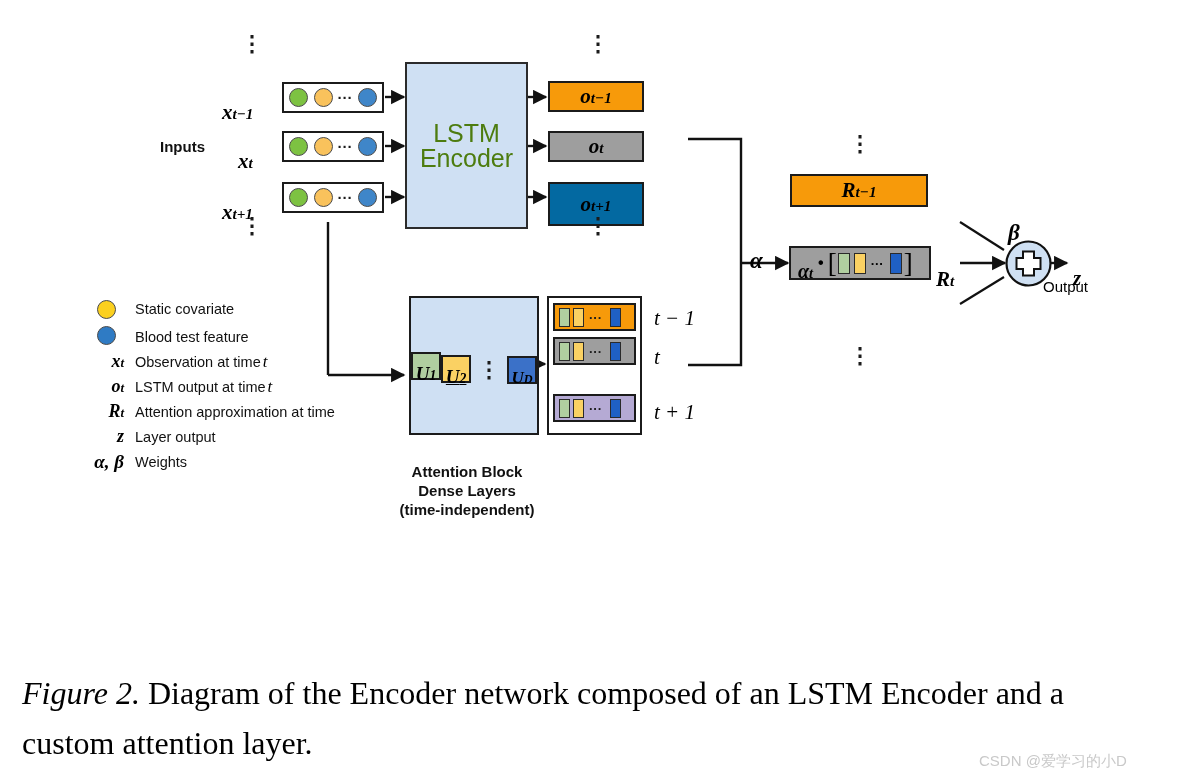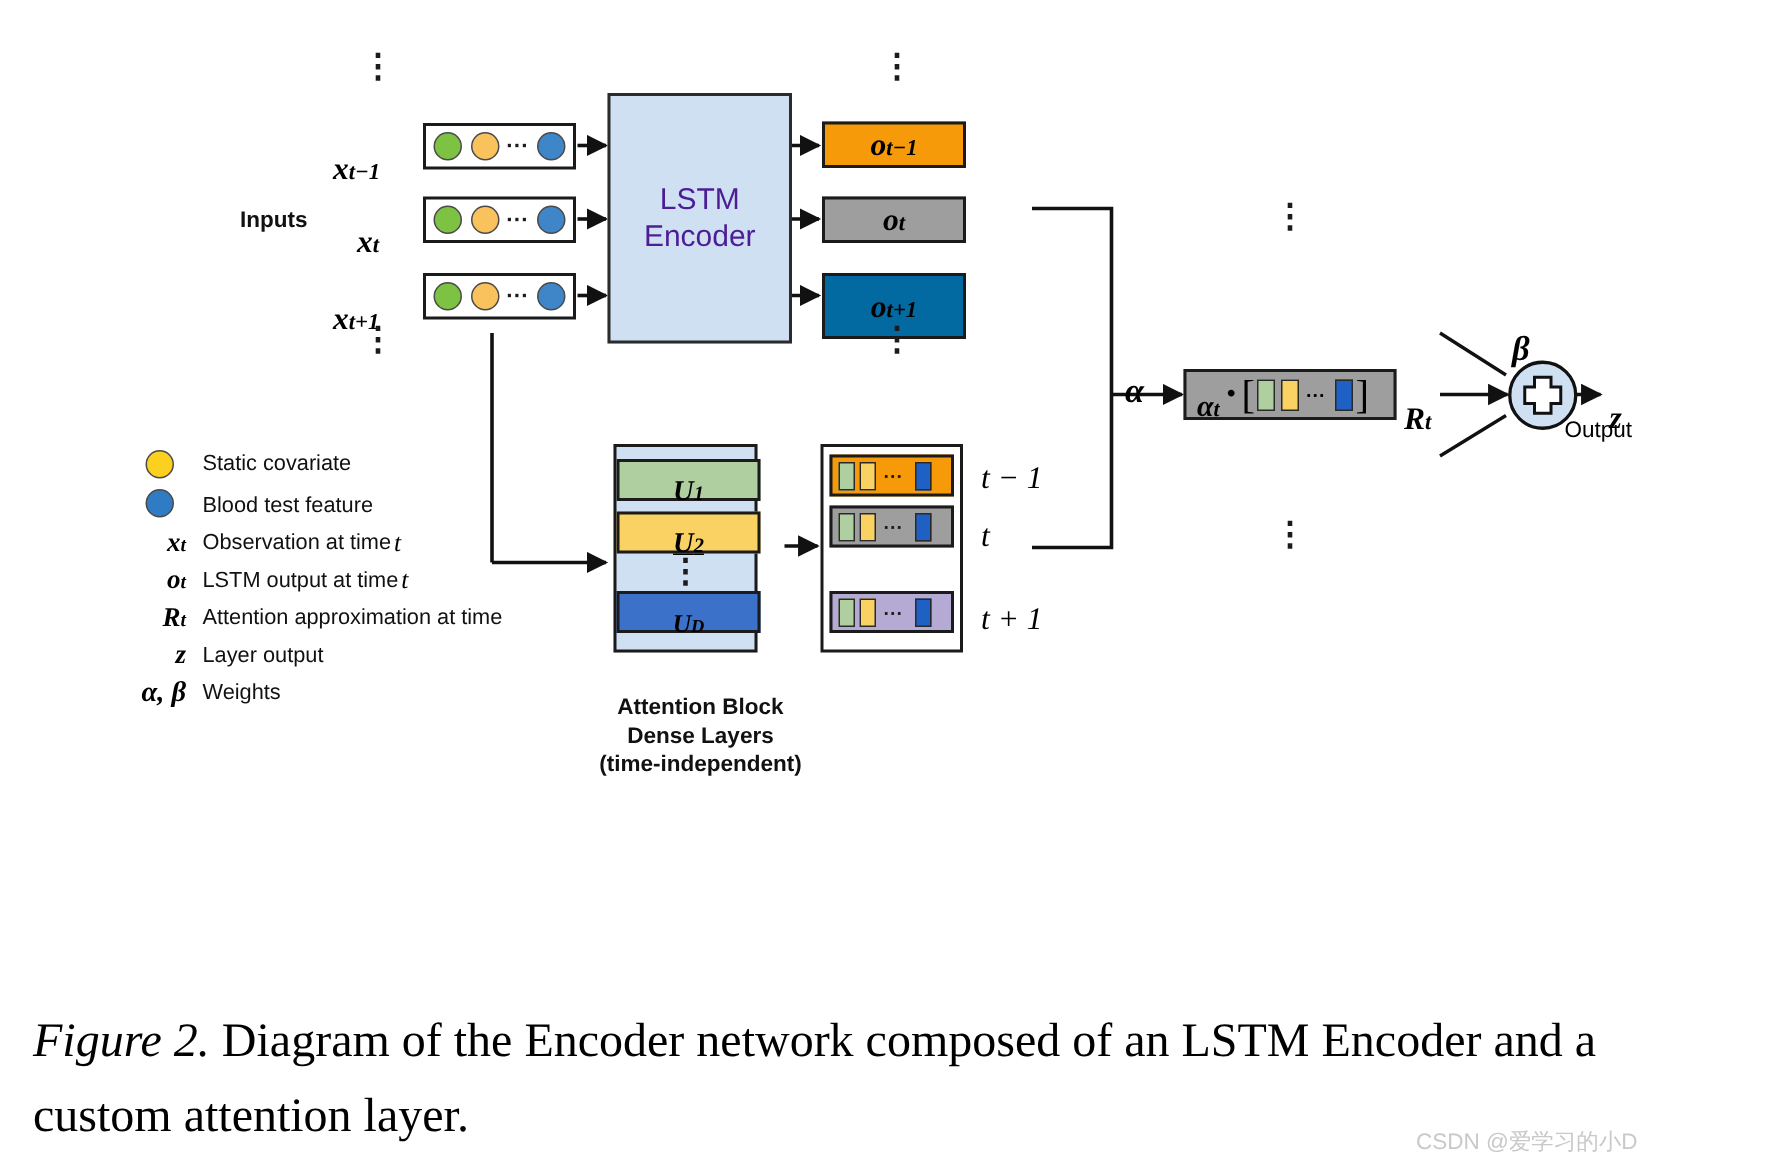"LSTM" .lstm-label { color: #4c1d95 -> #4d7c0f; font-size: 20px -> 25px }
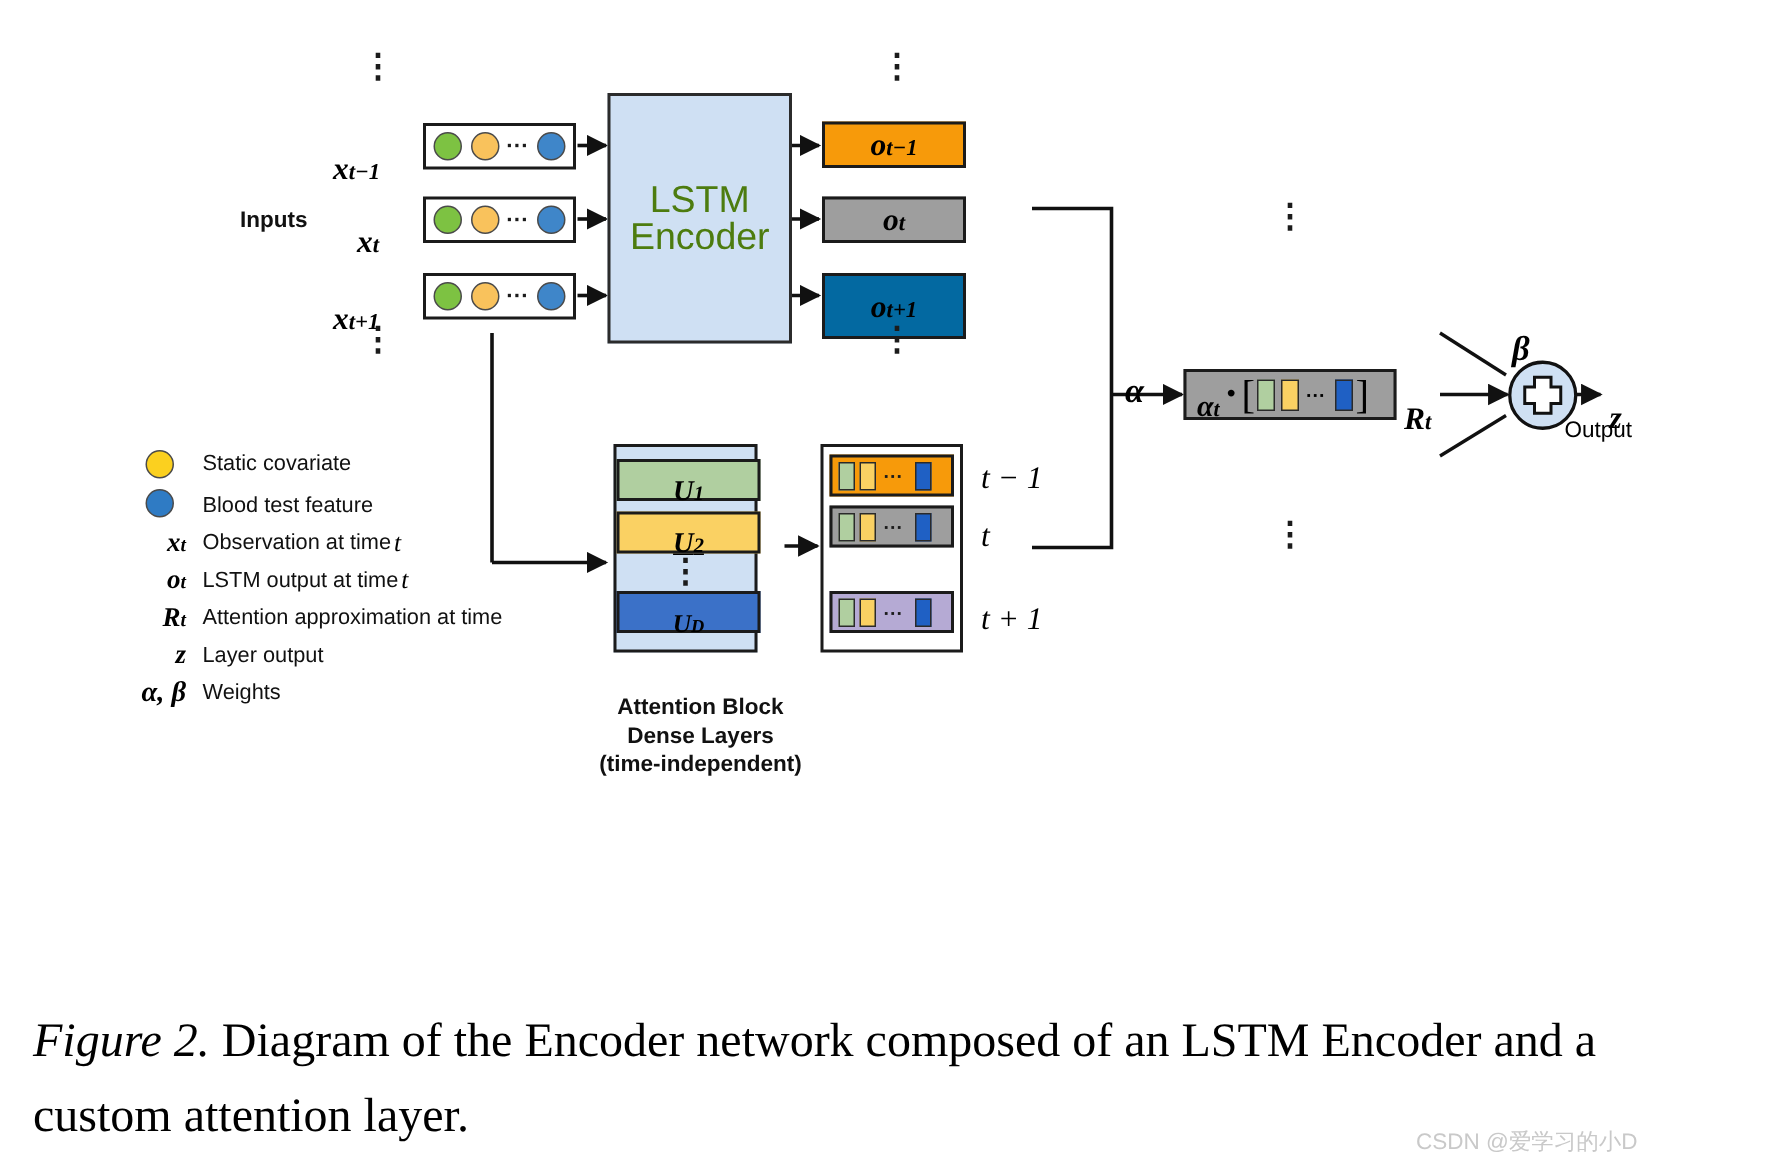"Rt−1" div.abs { html: none -> <div> <span><span>R</span><span>t−1</span></span> </div> }
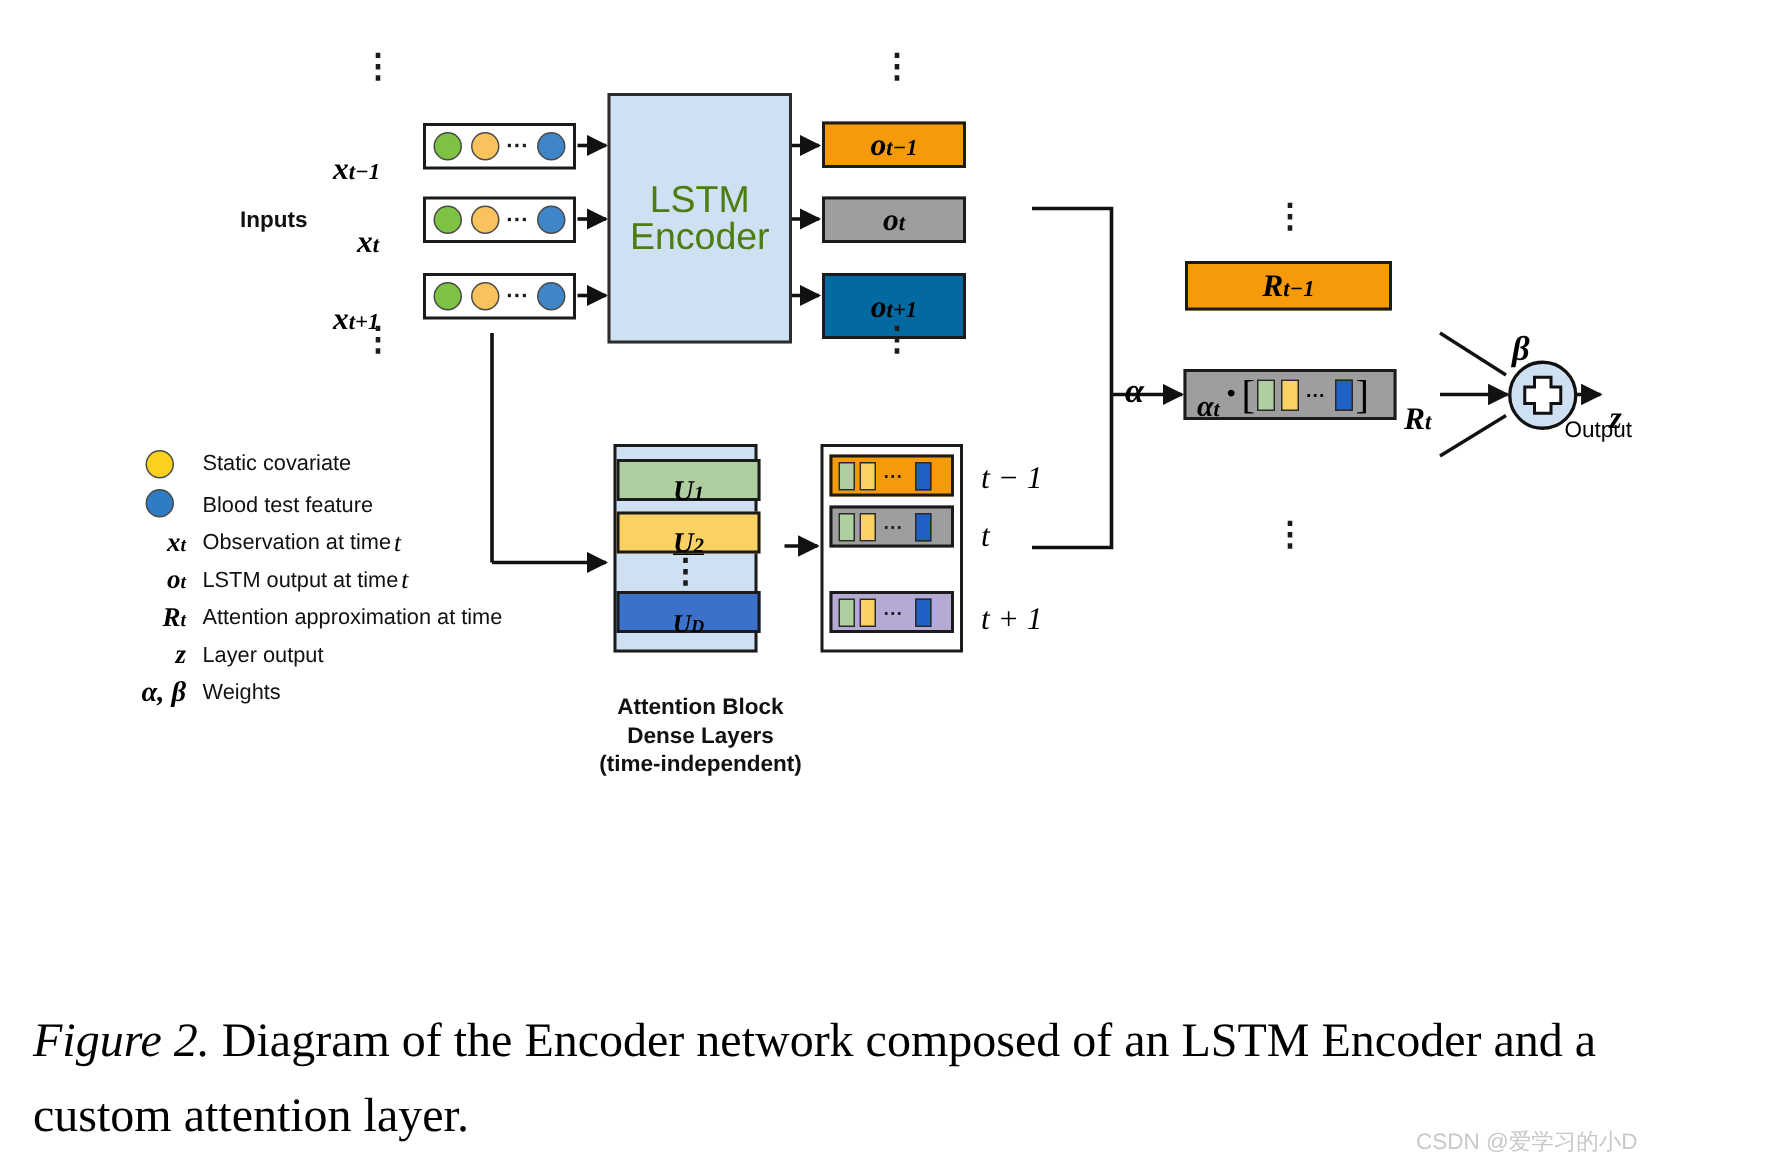"U1" div.abs { flex-direction: column -> row; width: 96px -> 130px }
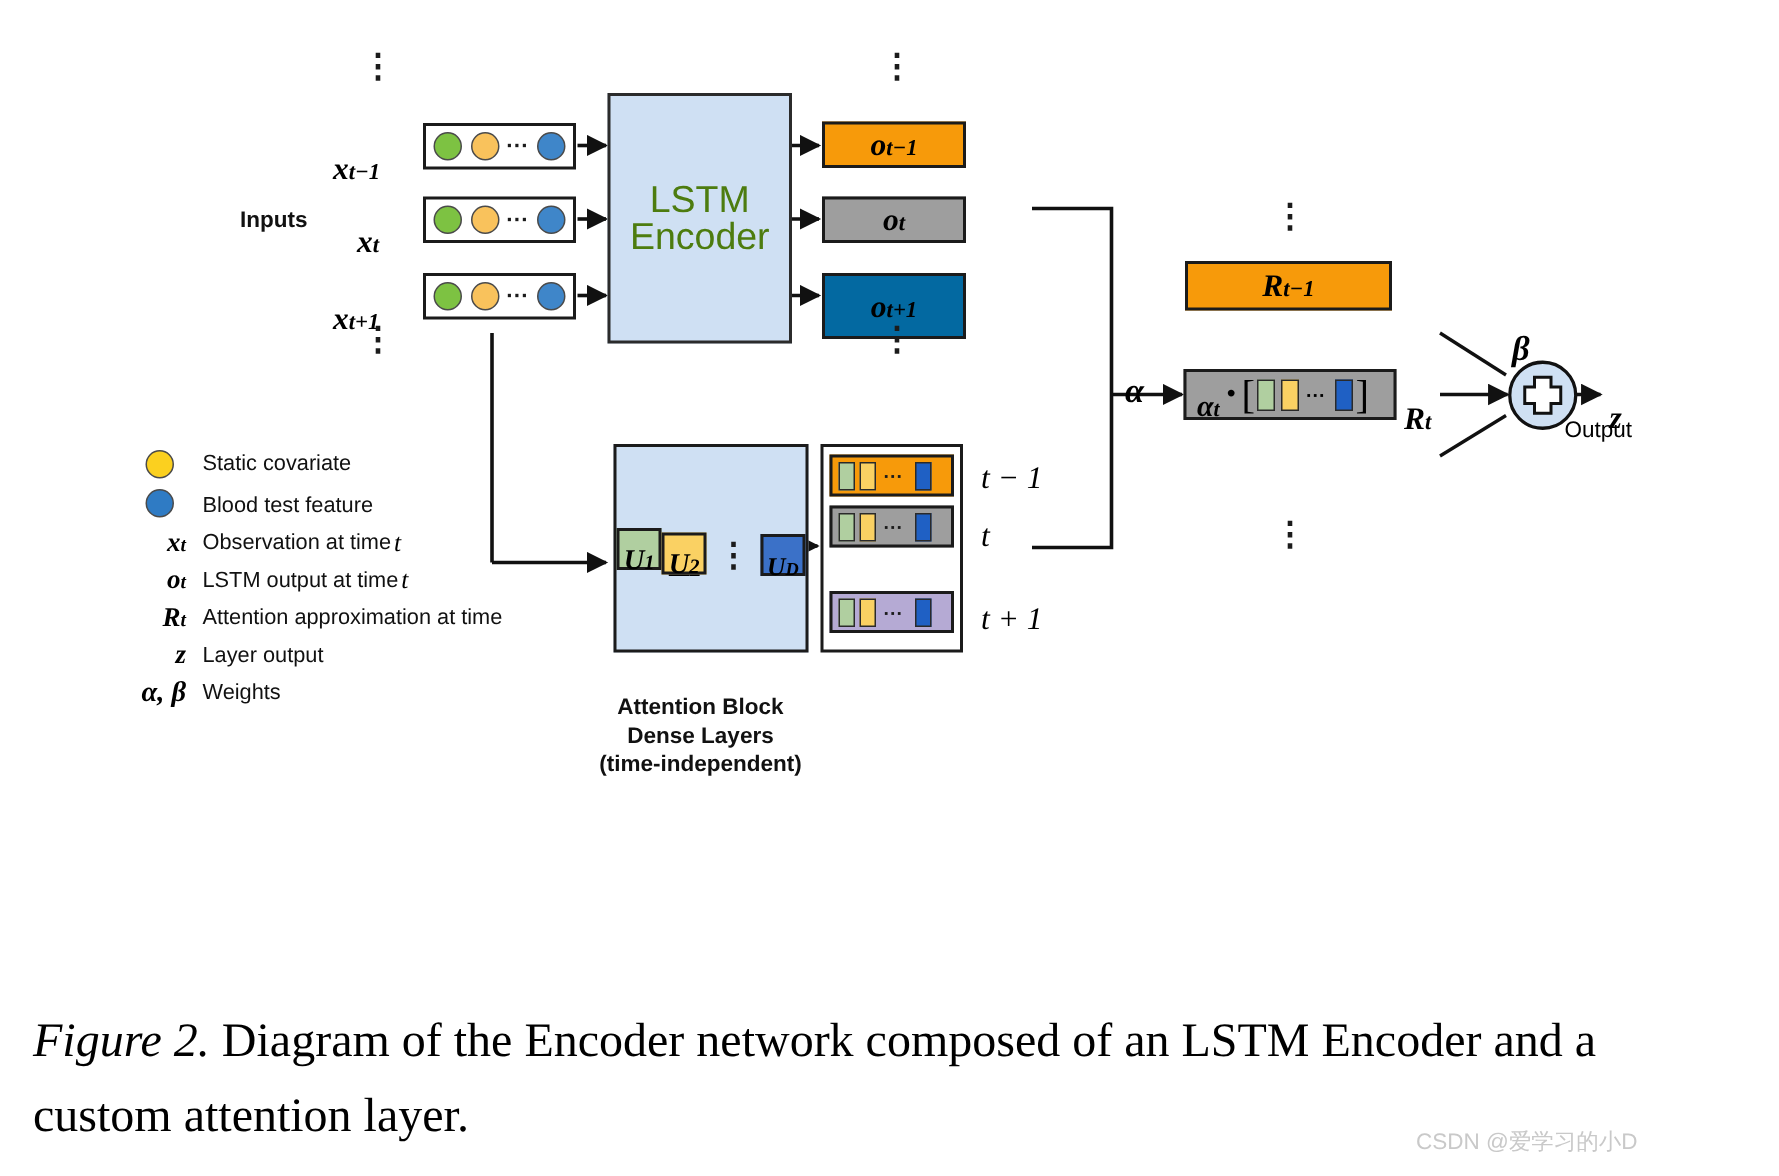"CSDN @爱学习的小D" div.abs { left: 944px -> 979px }
